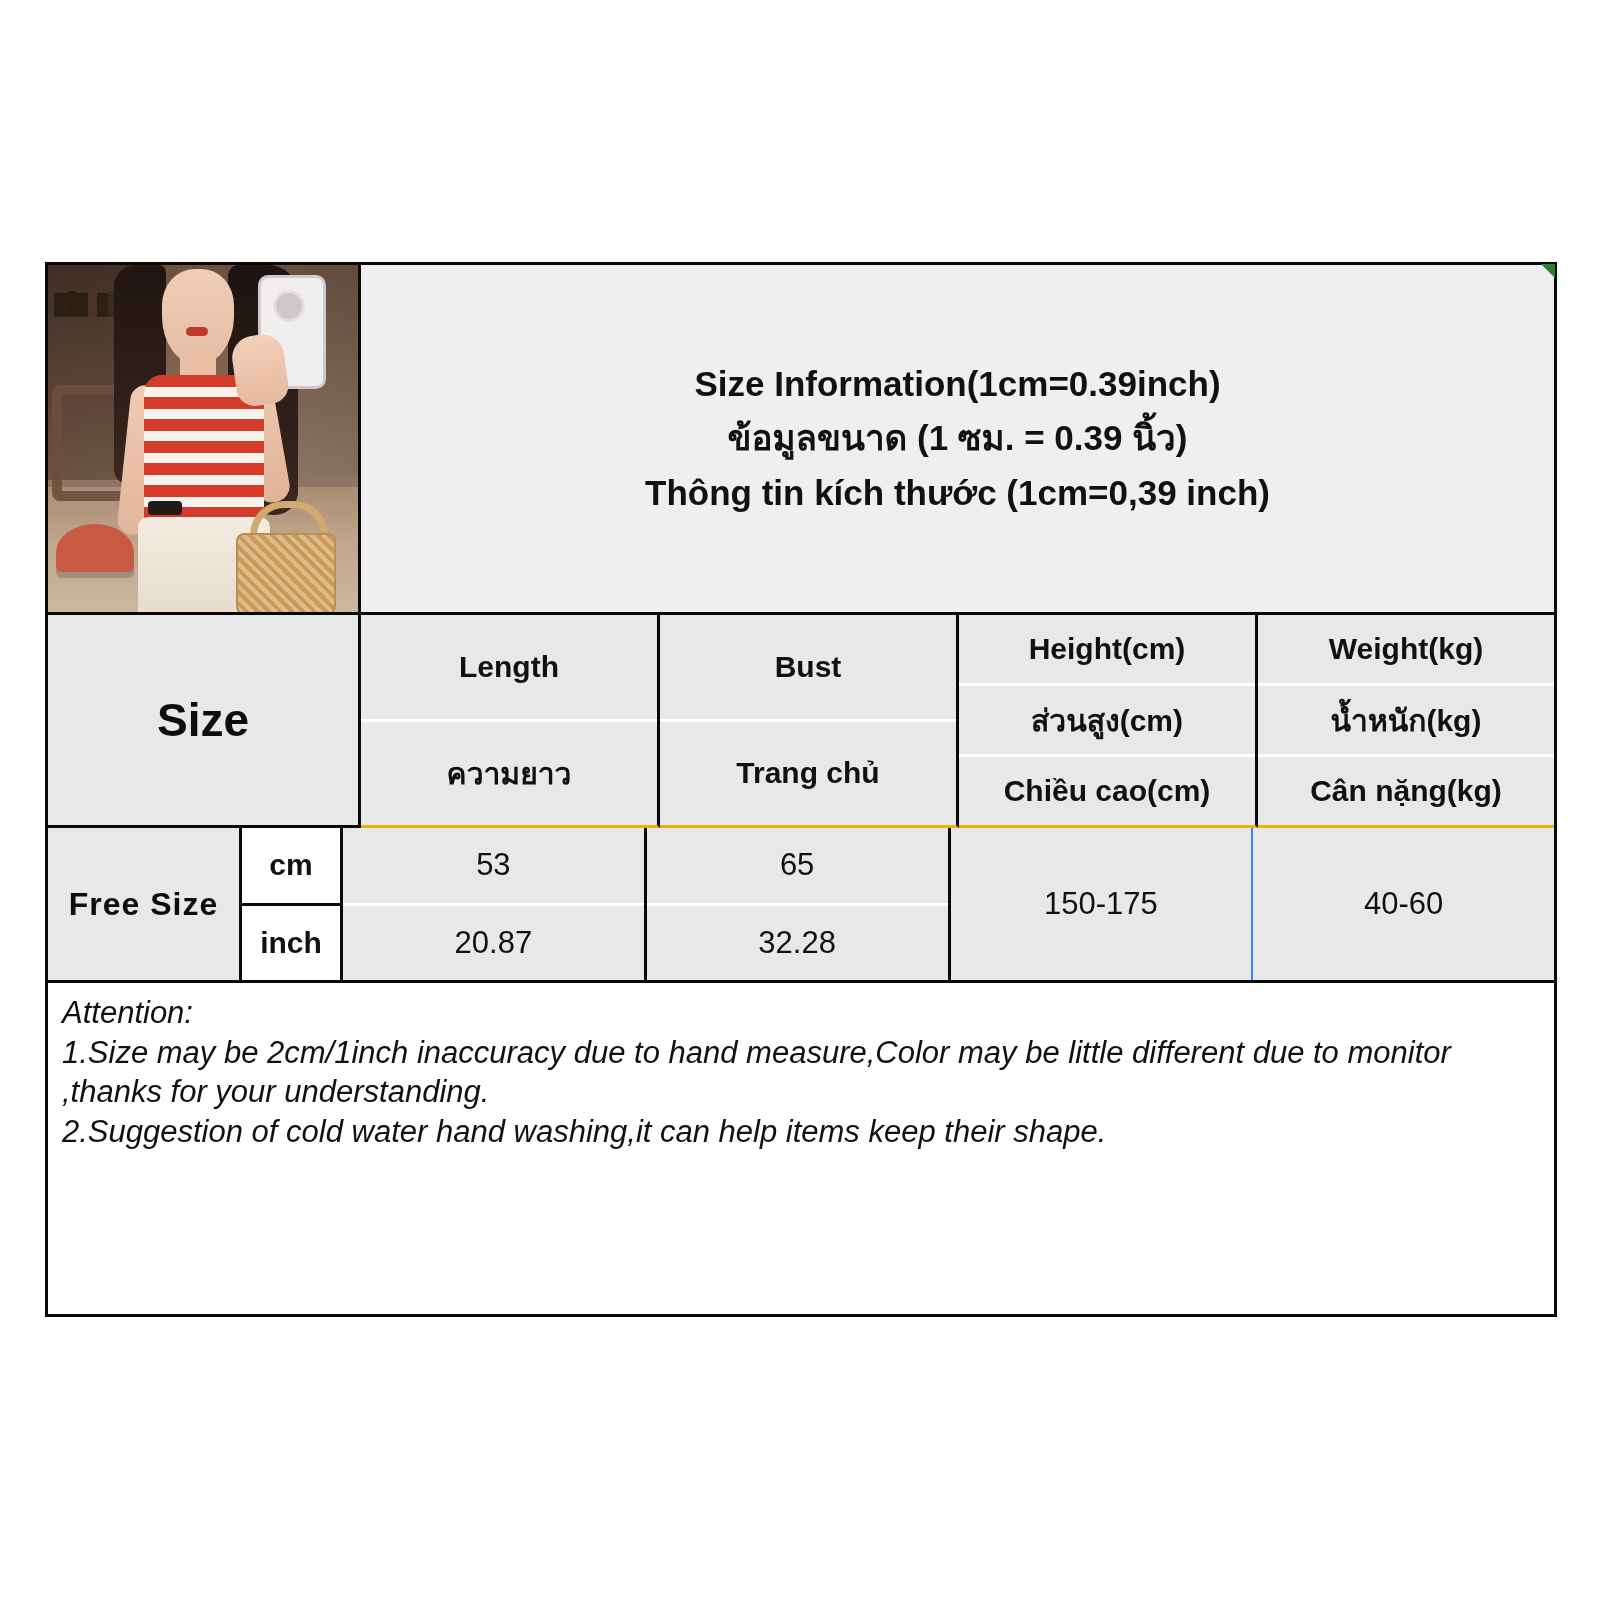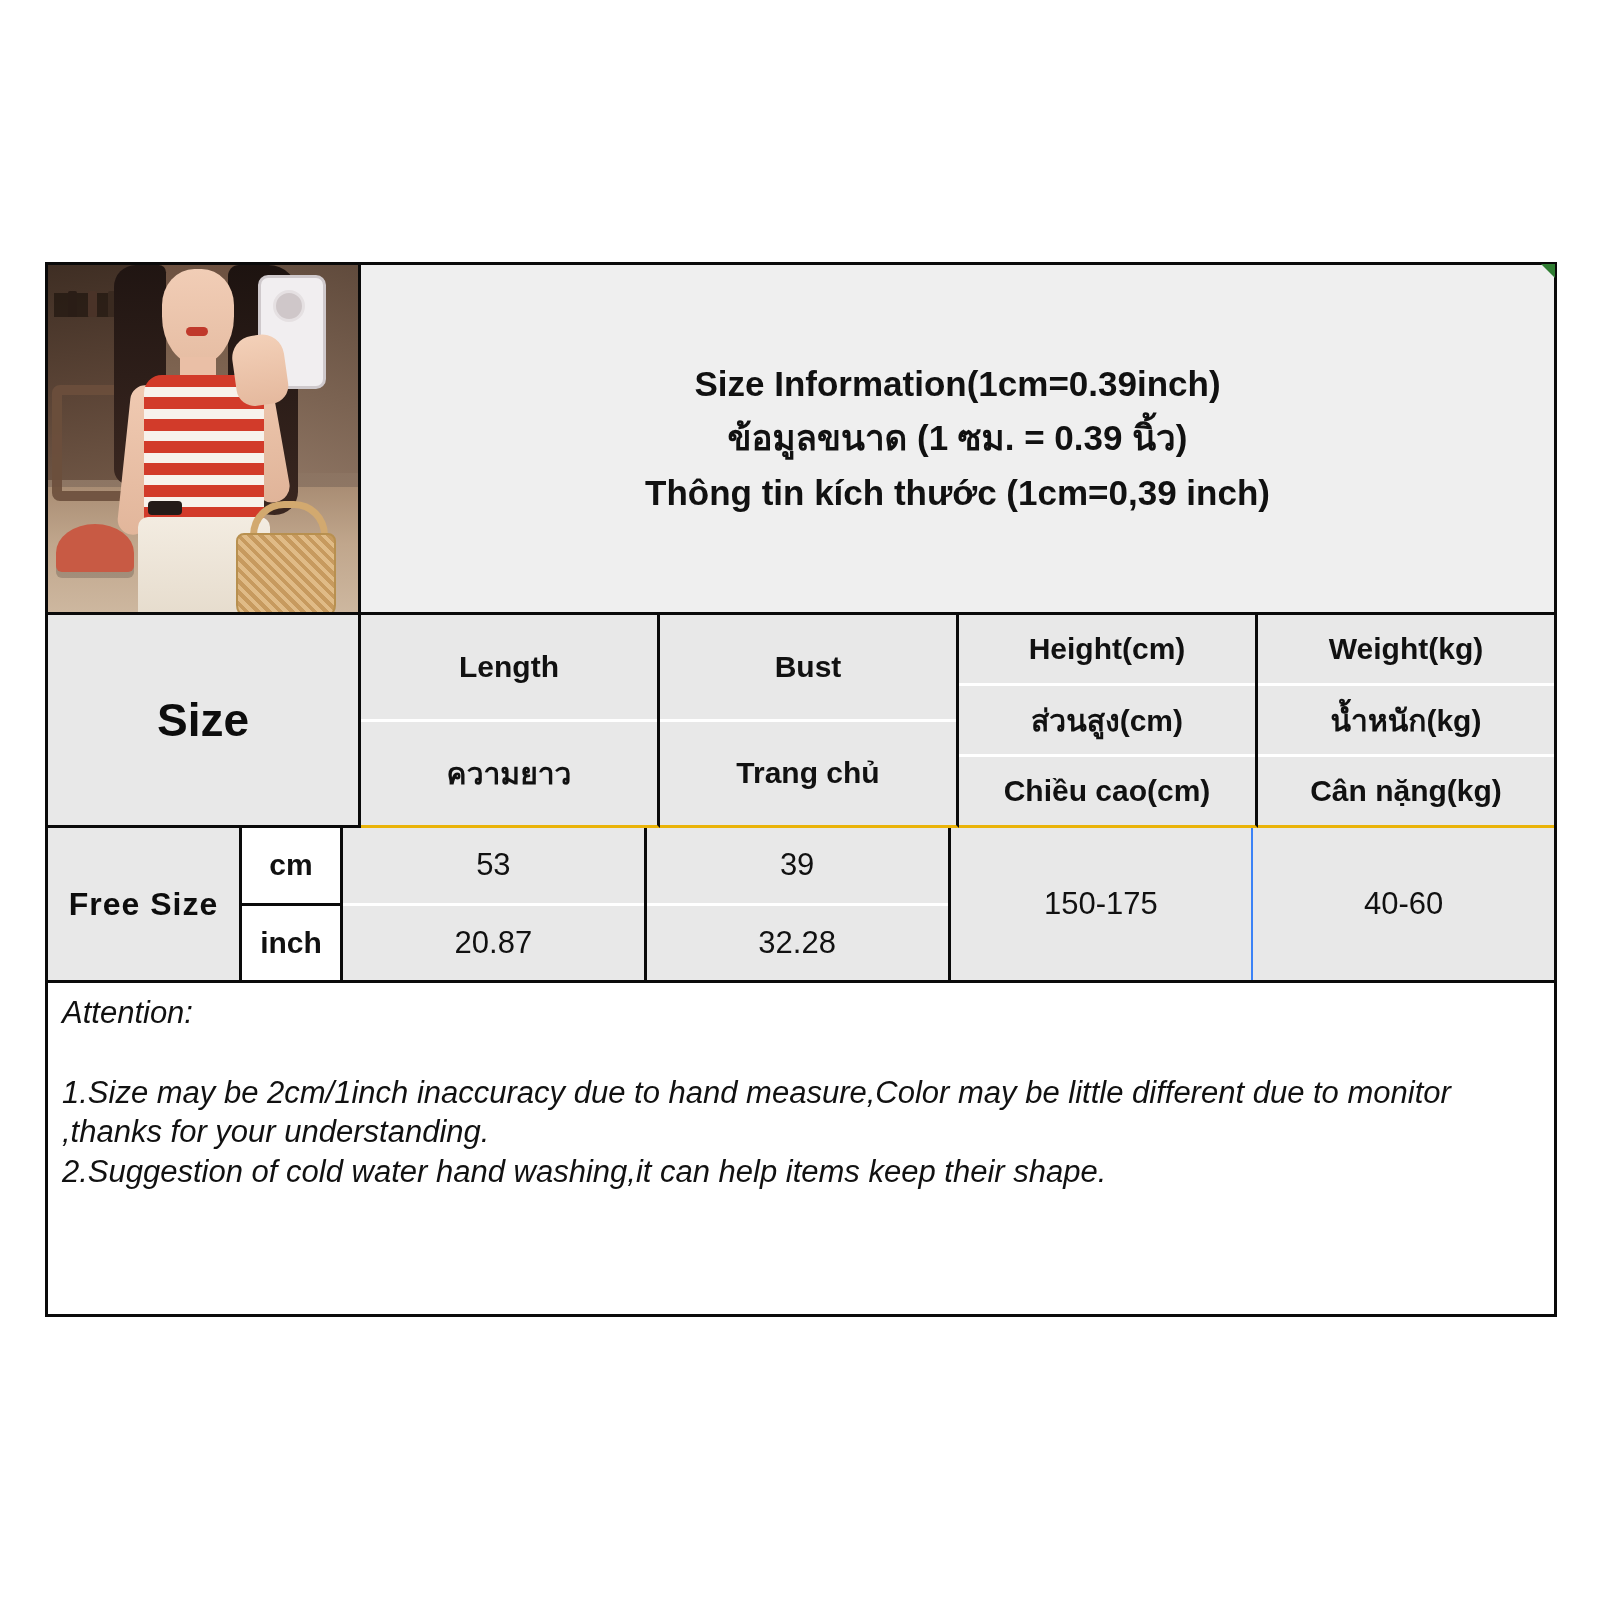"39" div.val-cell { text: 39 -> 65 }
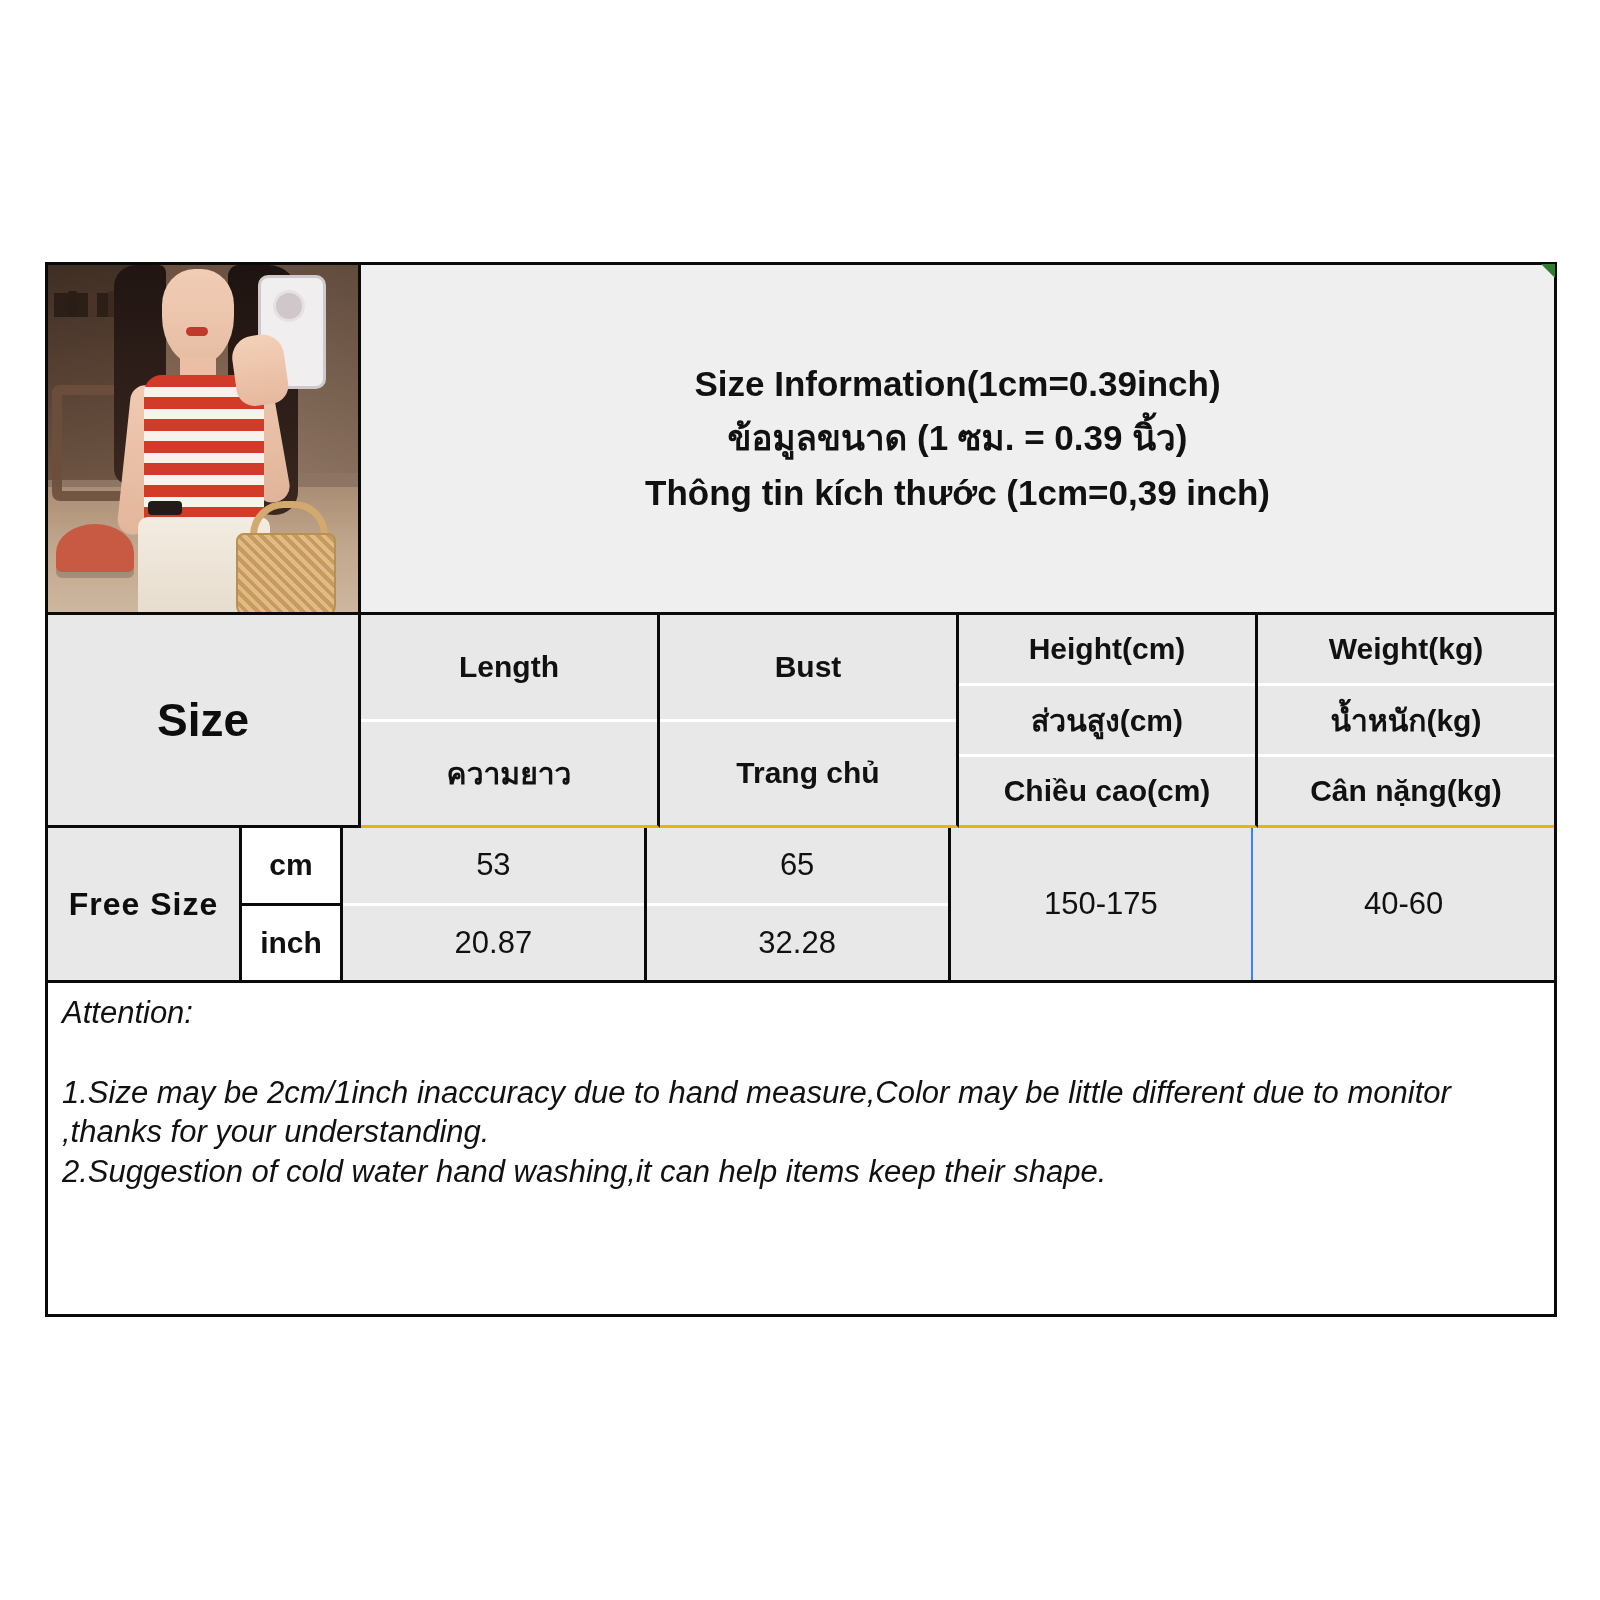"1.Size may be 2cm/1inch inaccuracy" .att-line.wrap { margin-top: 40px -> none }
